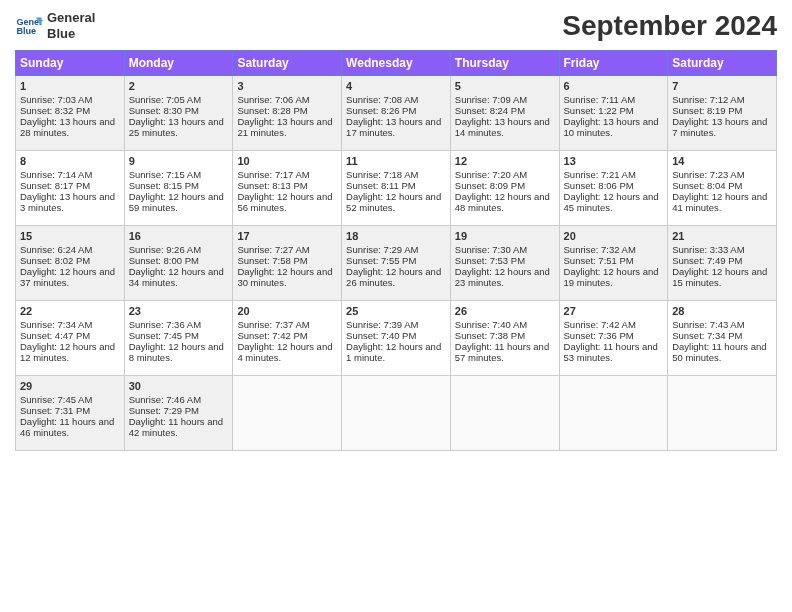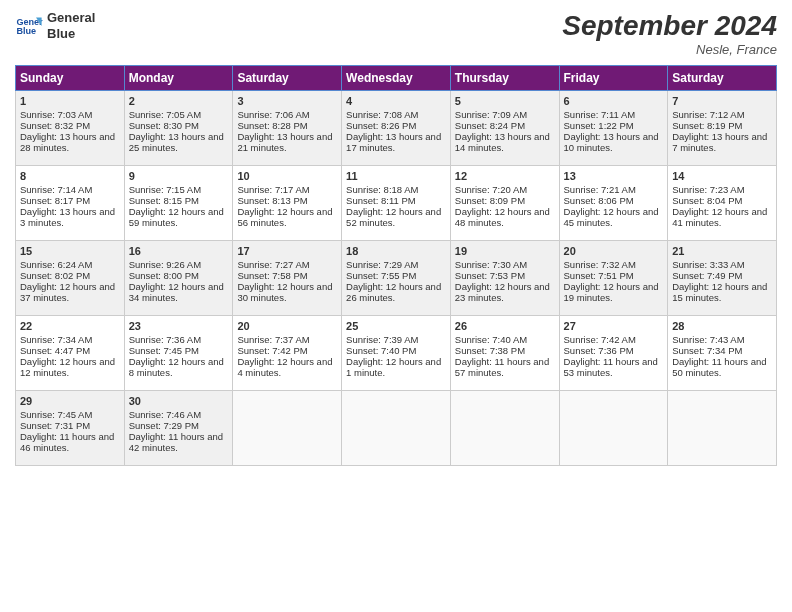"September 2024" .title-block { font-style: italic -> none }
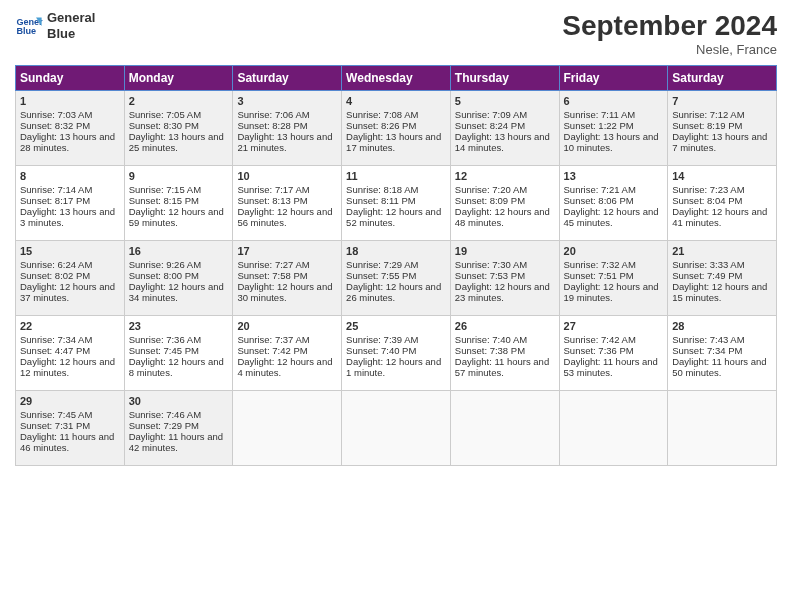"Nesle, France" div.location { html: <div>Nesle, France</div> -> none }
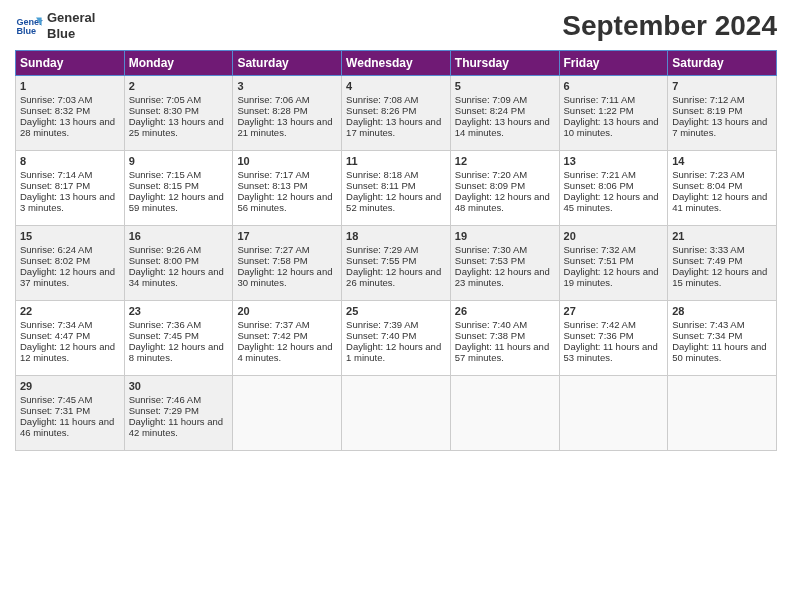"Sunday" thead tr { background-color: #701a75 -> #8b5cf6 }
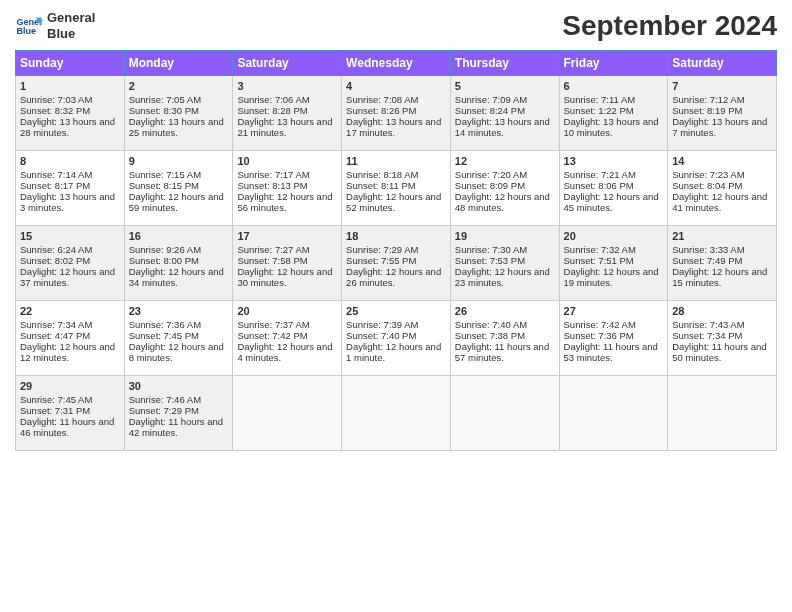"Sunrise: 8:18 AM" span { text: 8:18 -> 7:18 }
